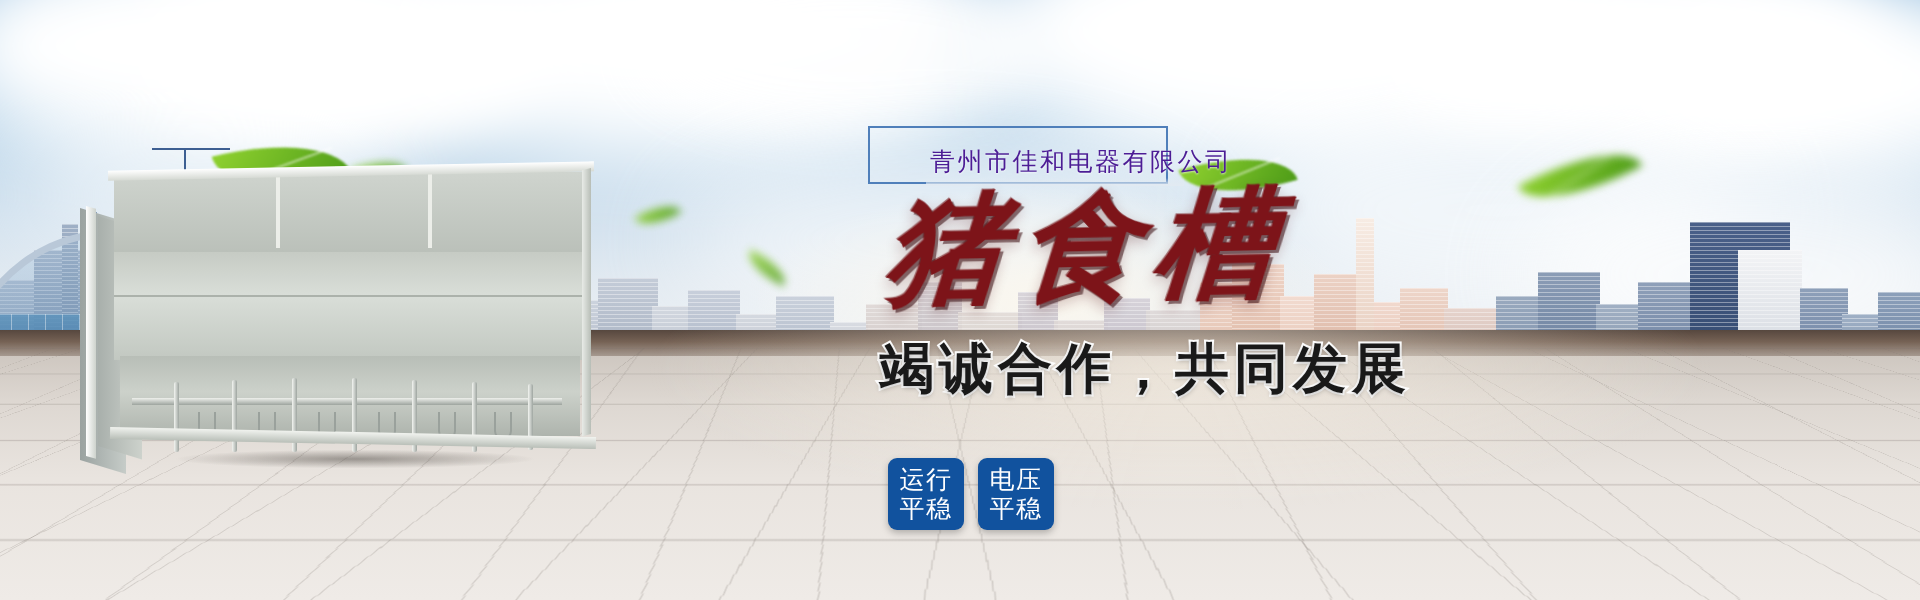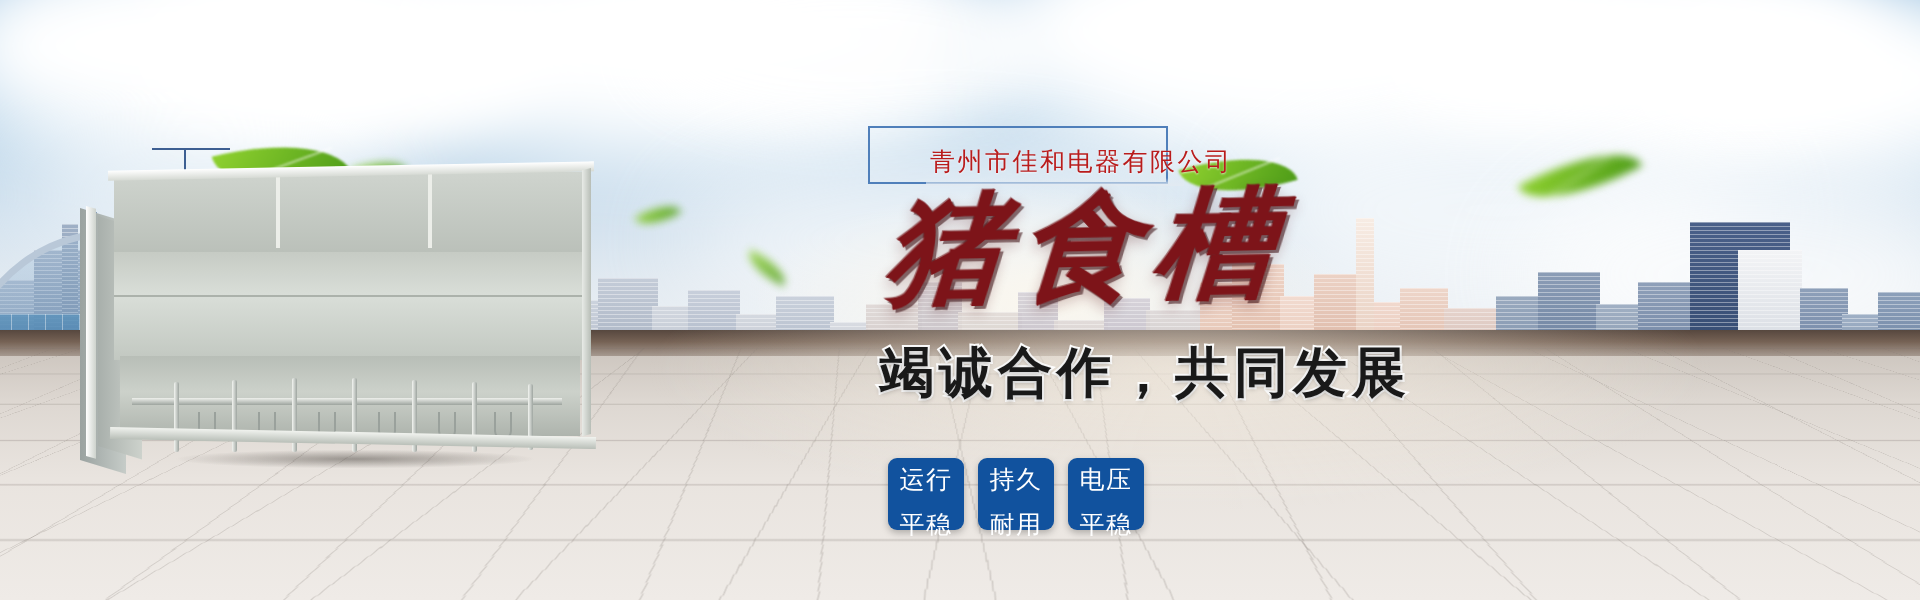"青州市佳和电器有限公司" .company { color: #b91c1c -> #4c1d95 }
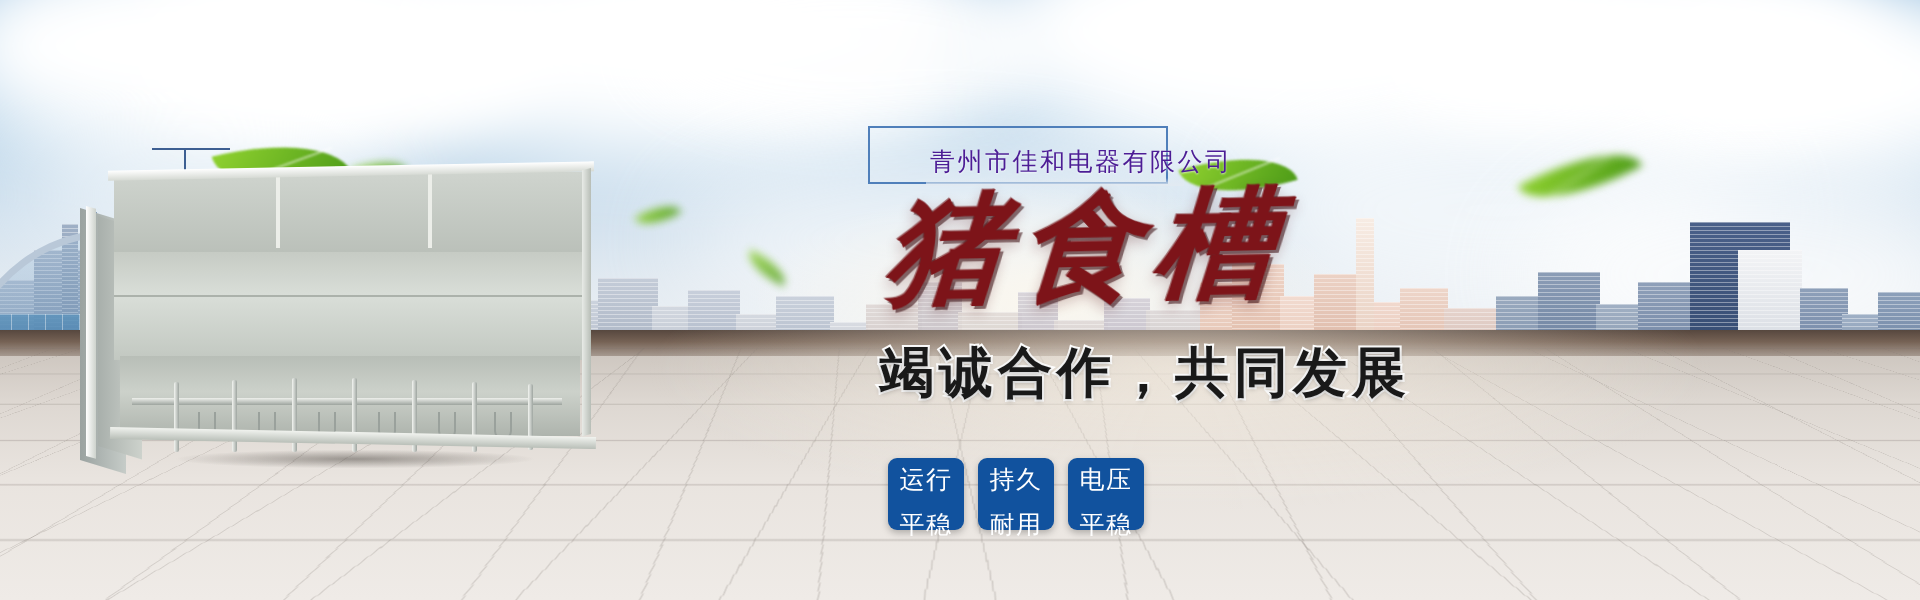"竭诚合作，共同发展" .subtitle { font-family: Liberation Serif, serif -> Liberation Mono, monospace }
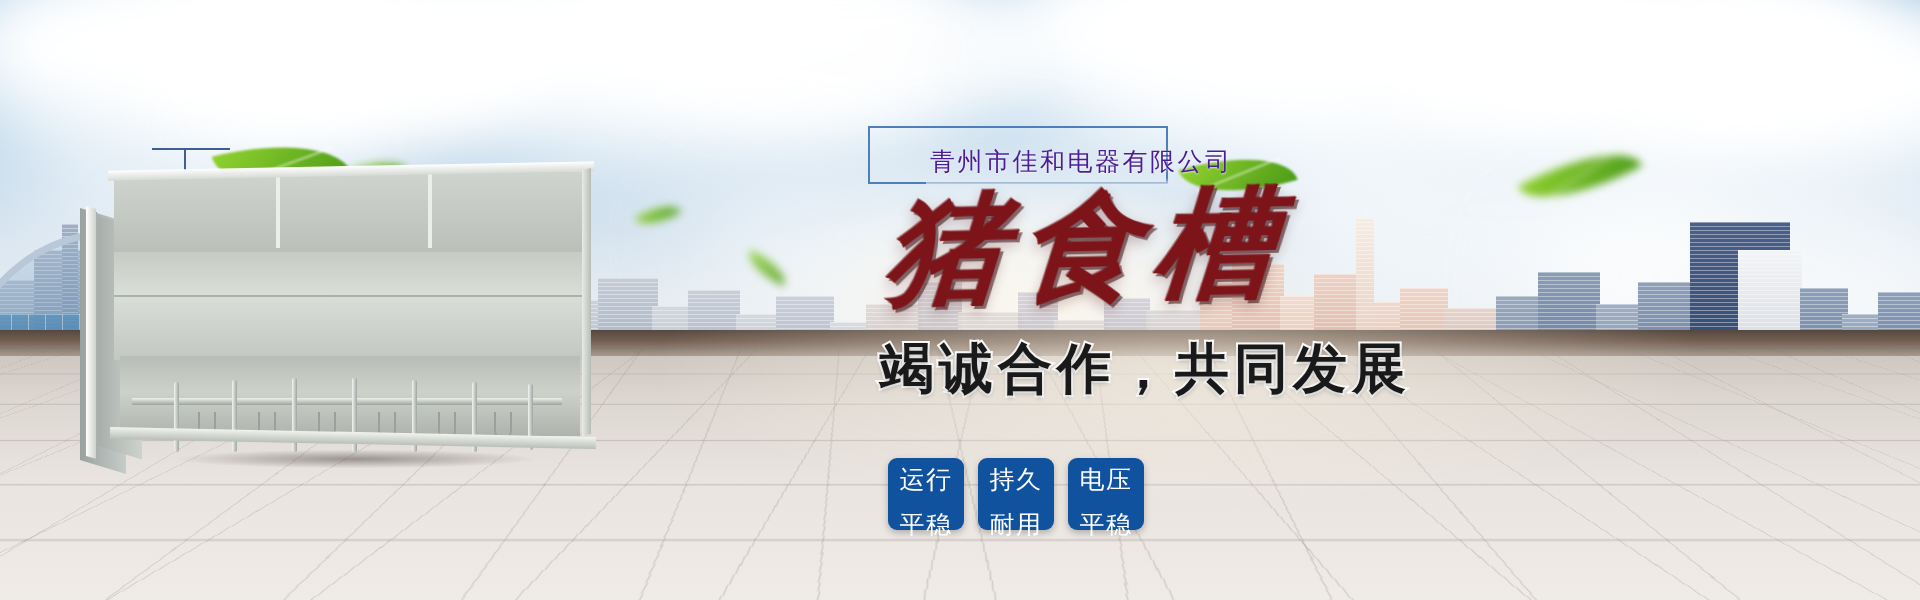"运行" .badge span { margin-top: 16px -> none }
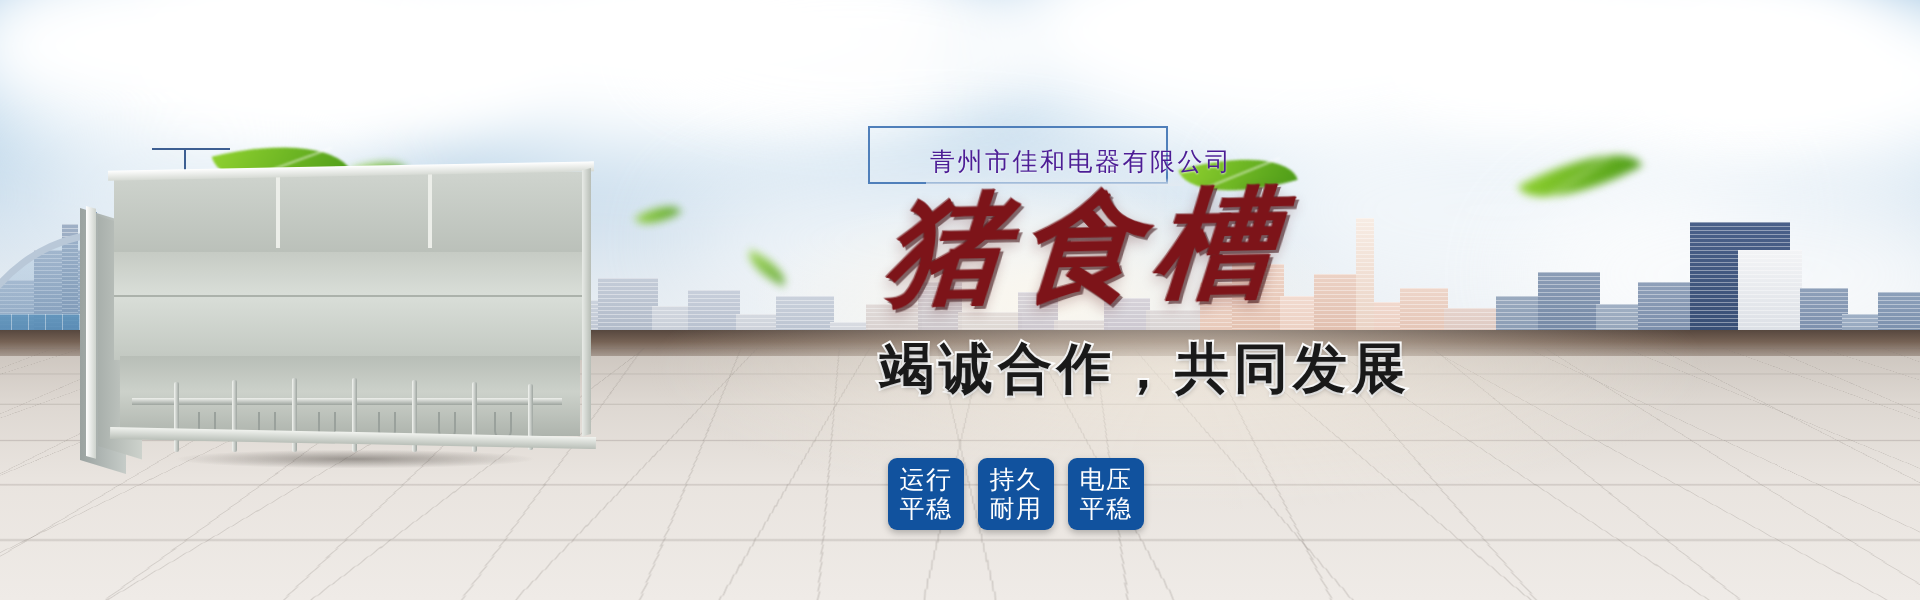"持久" div.badge { html: <div> <span>持久</span> <span>耐用</span> </div> -> none }
